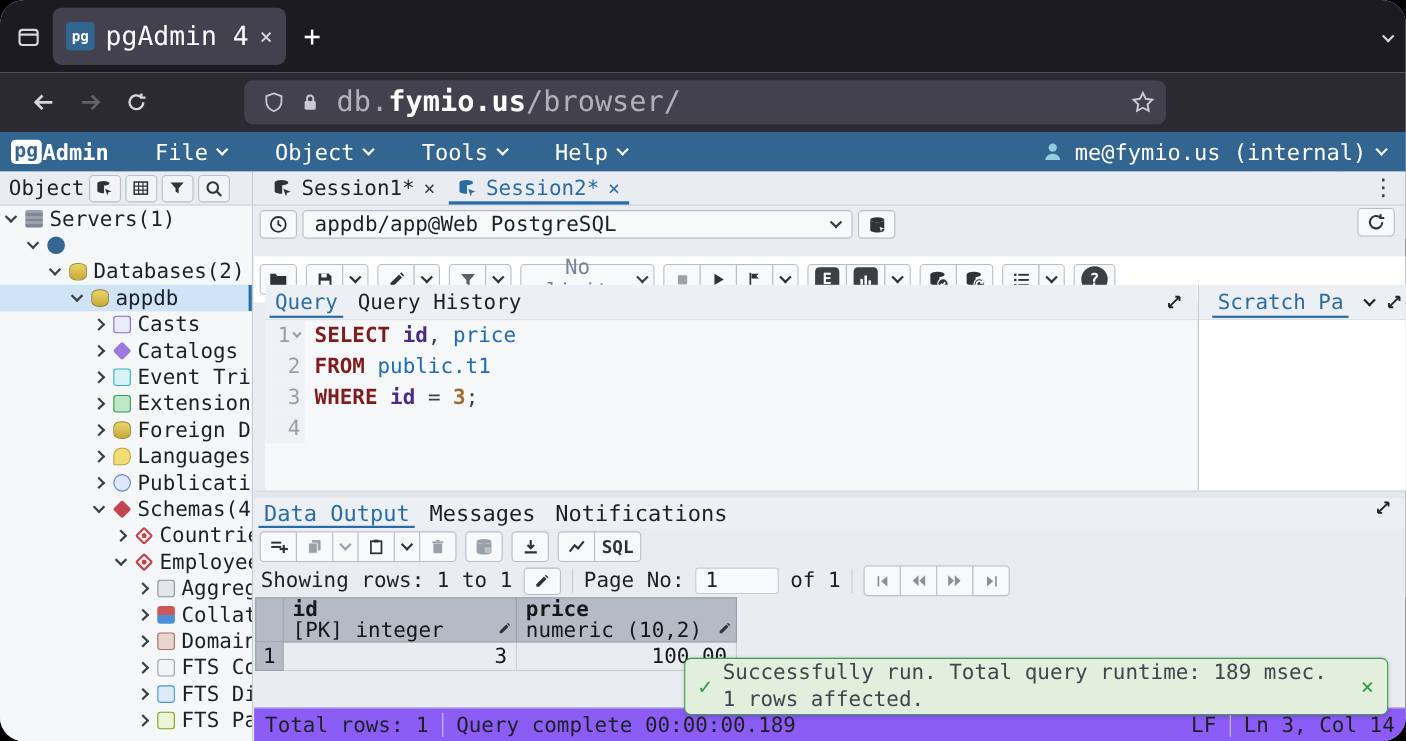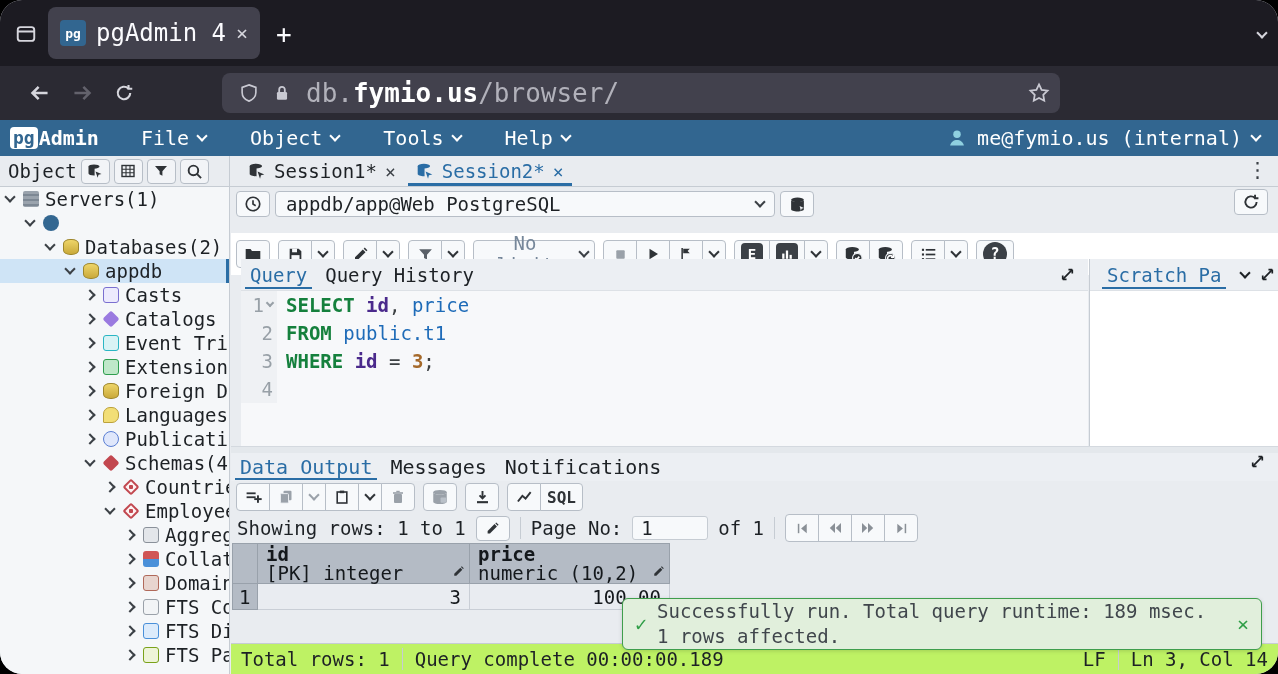"SELECT" .tok-kw { color: #15803d -> #7f1d1d }
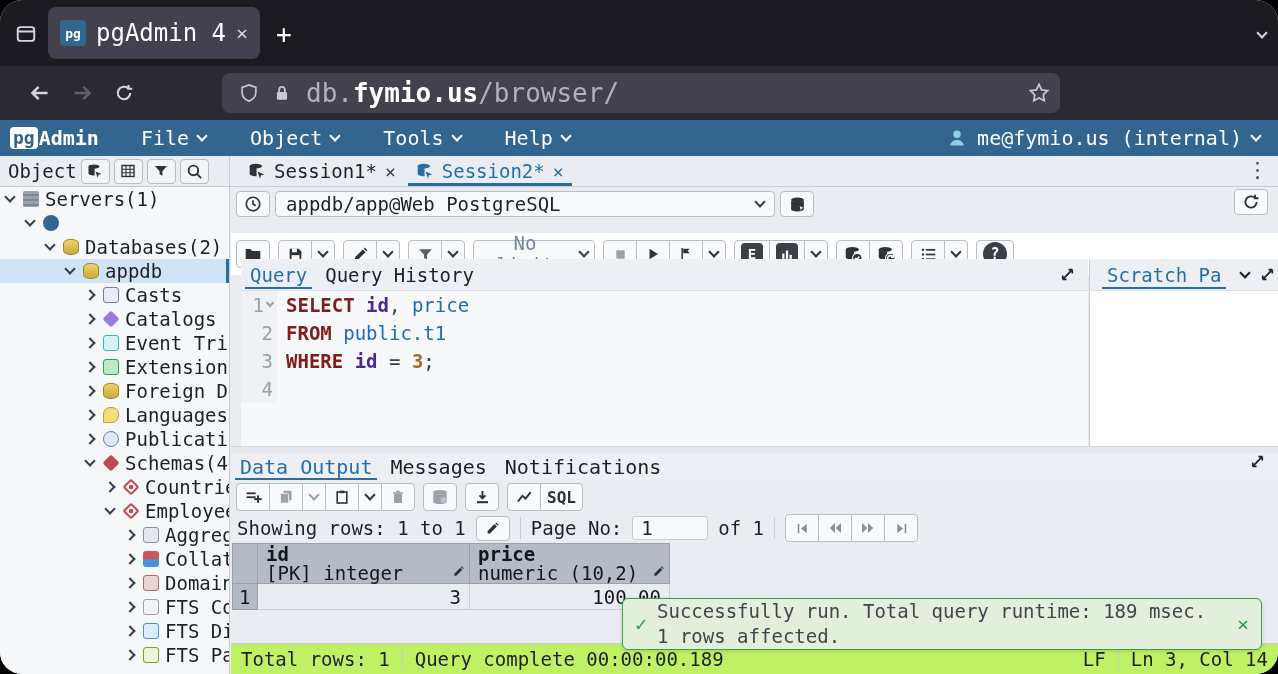"Total rows: 1" .statusbar { background: #bef264 -> #8b5cf6 }
